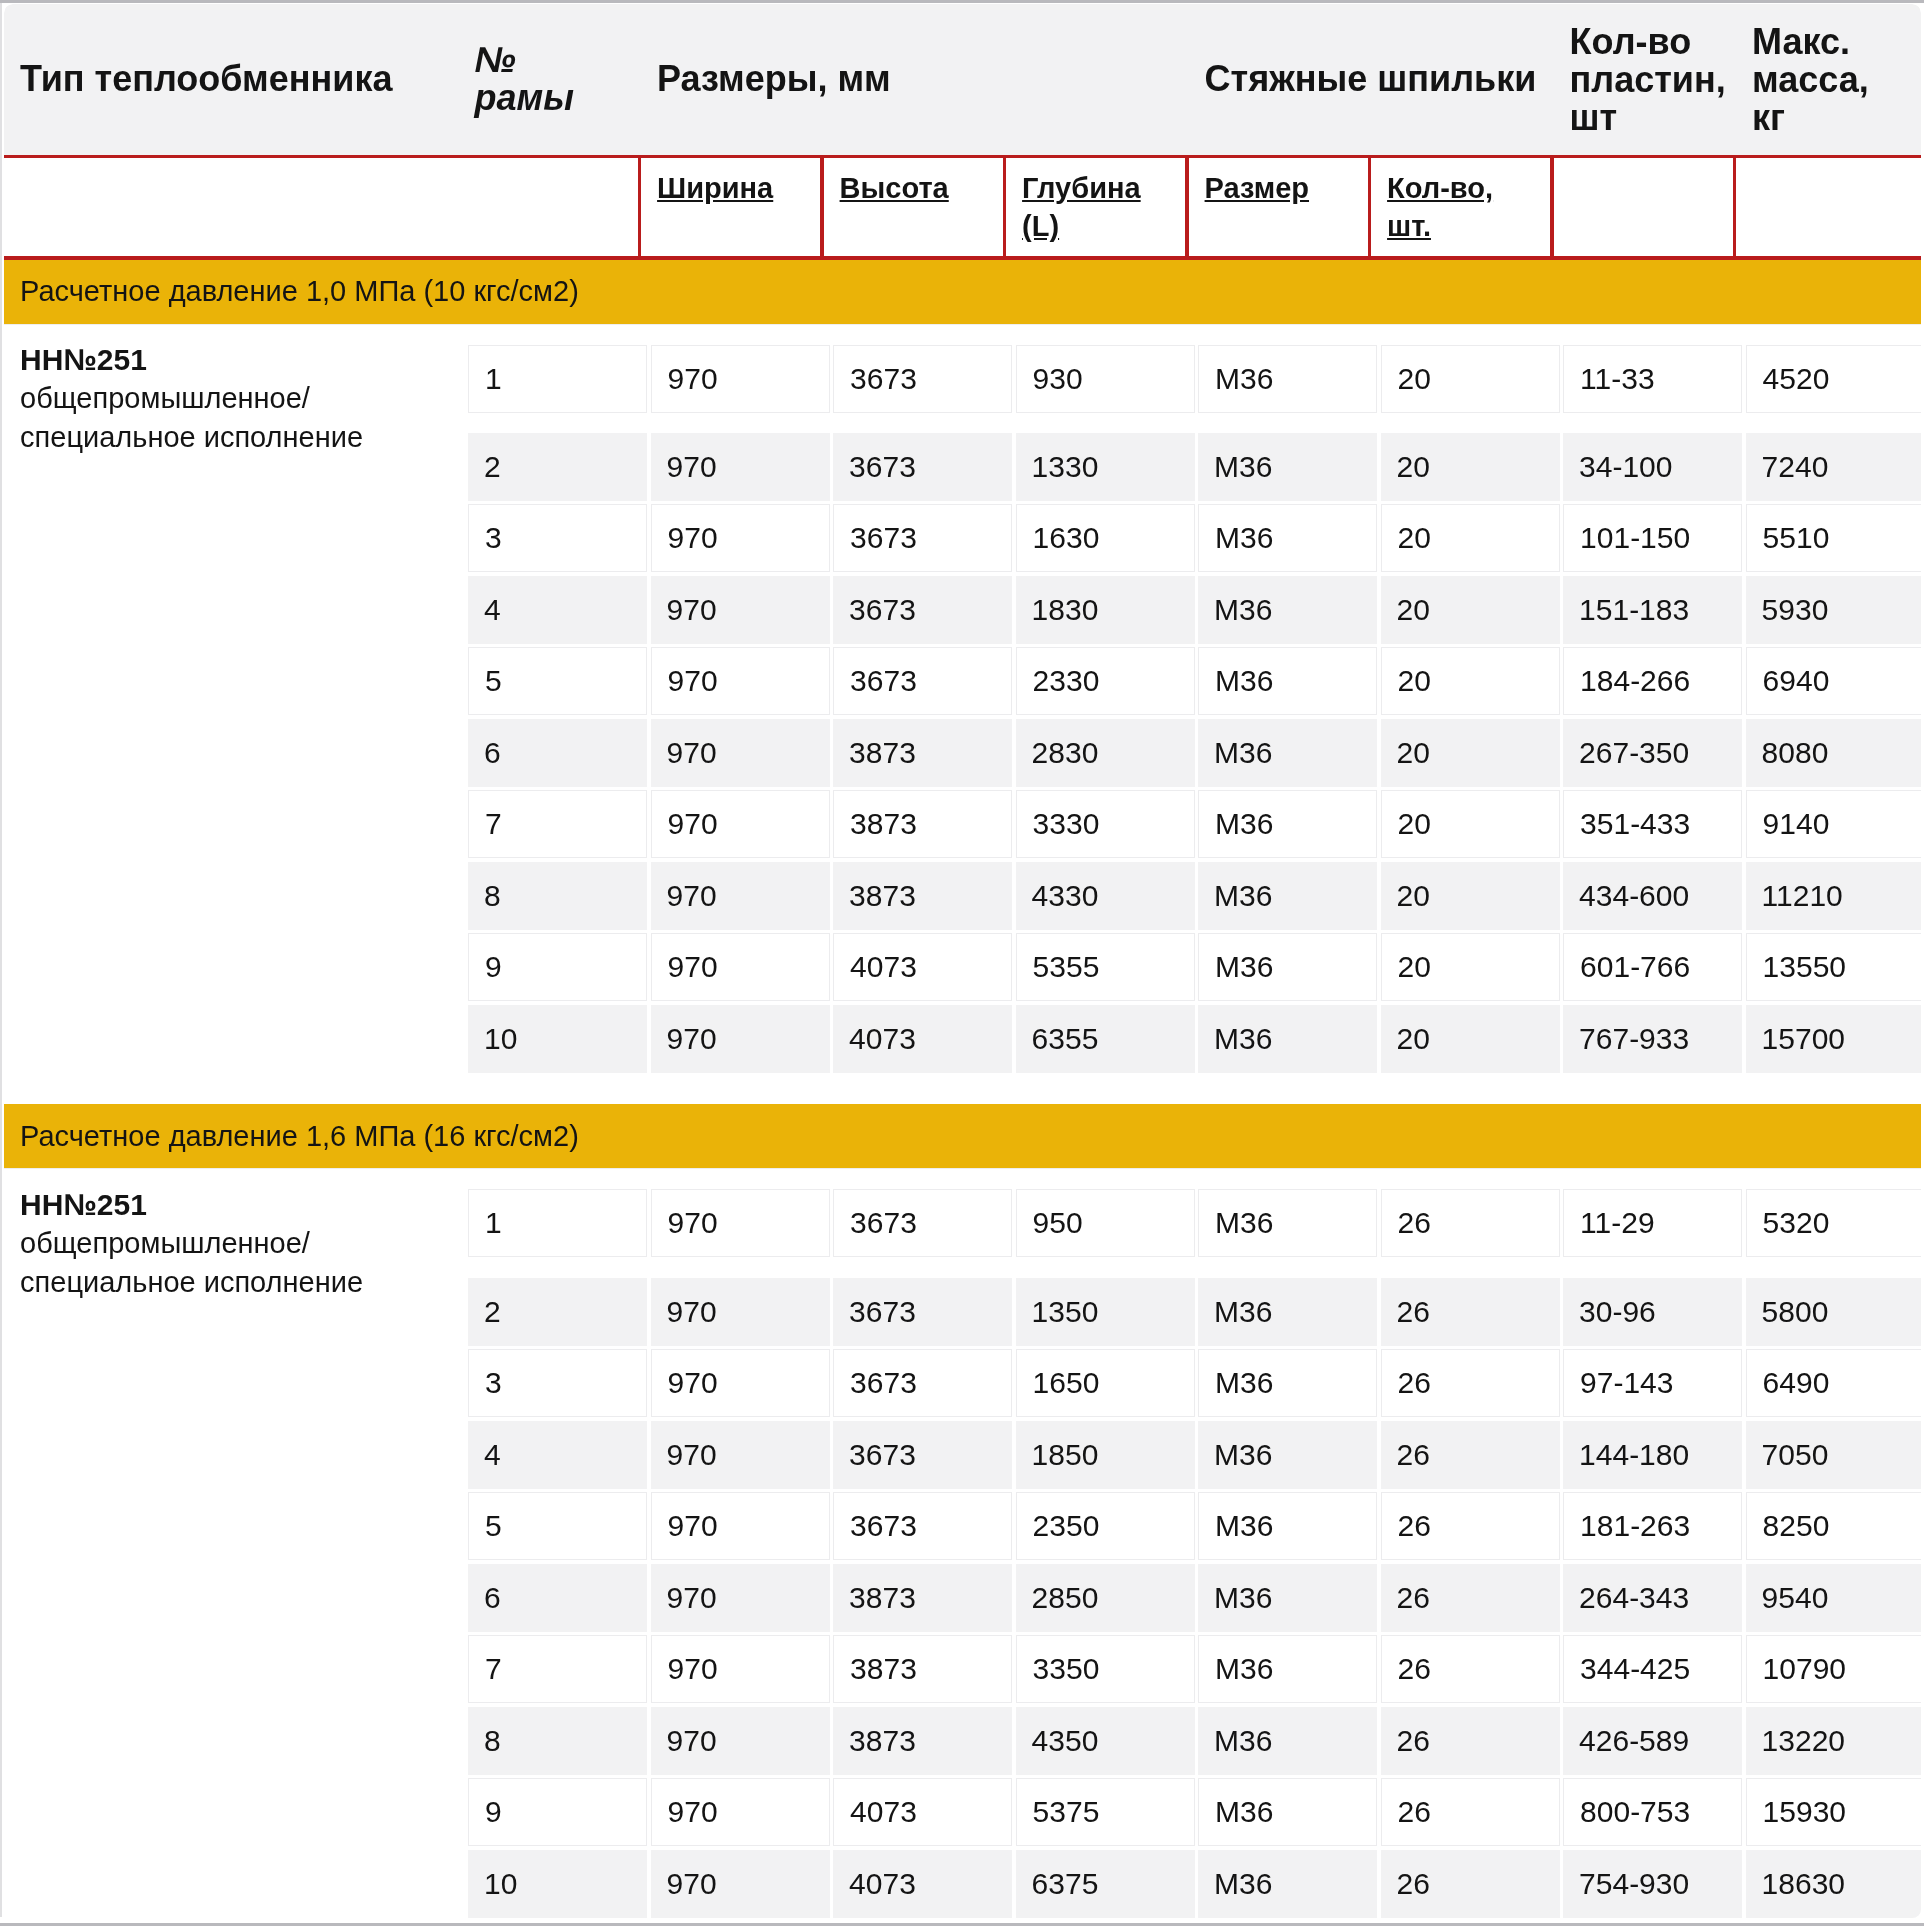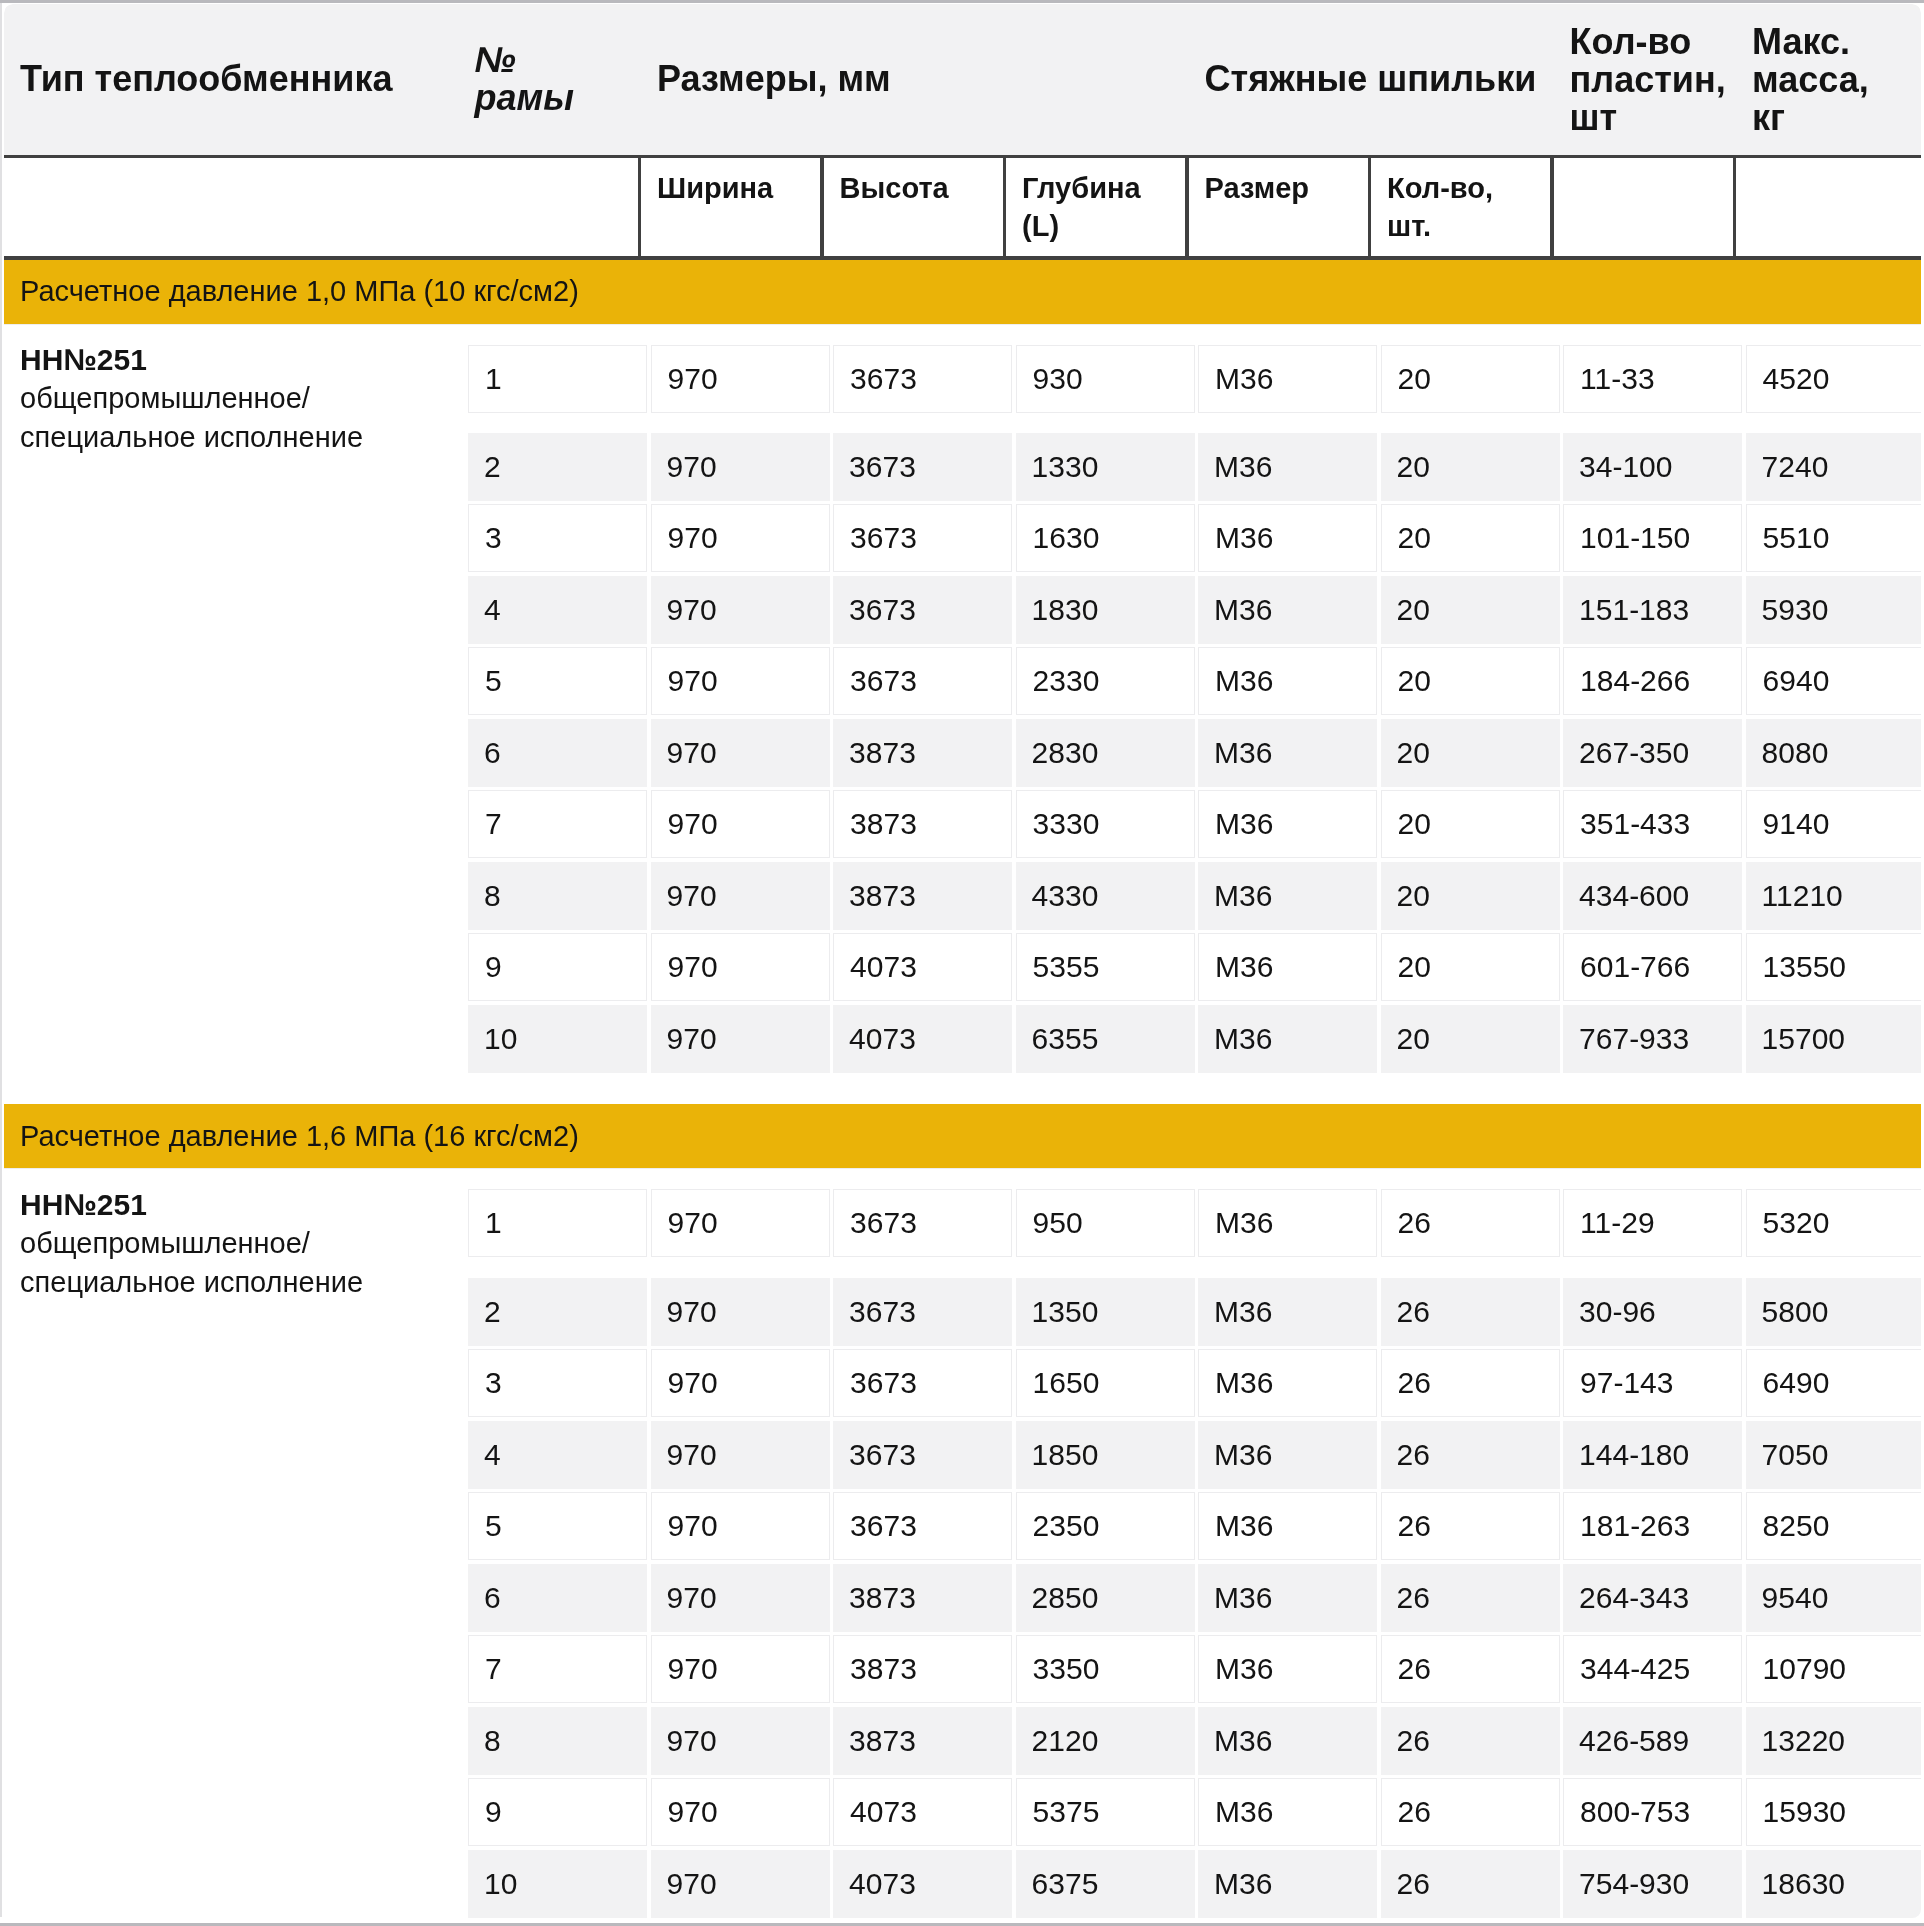"Ширина" .h2row { background: #404040 -> #b91c1c; text-decoration: none -> underline }
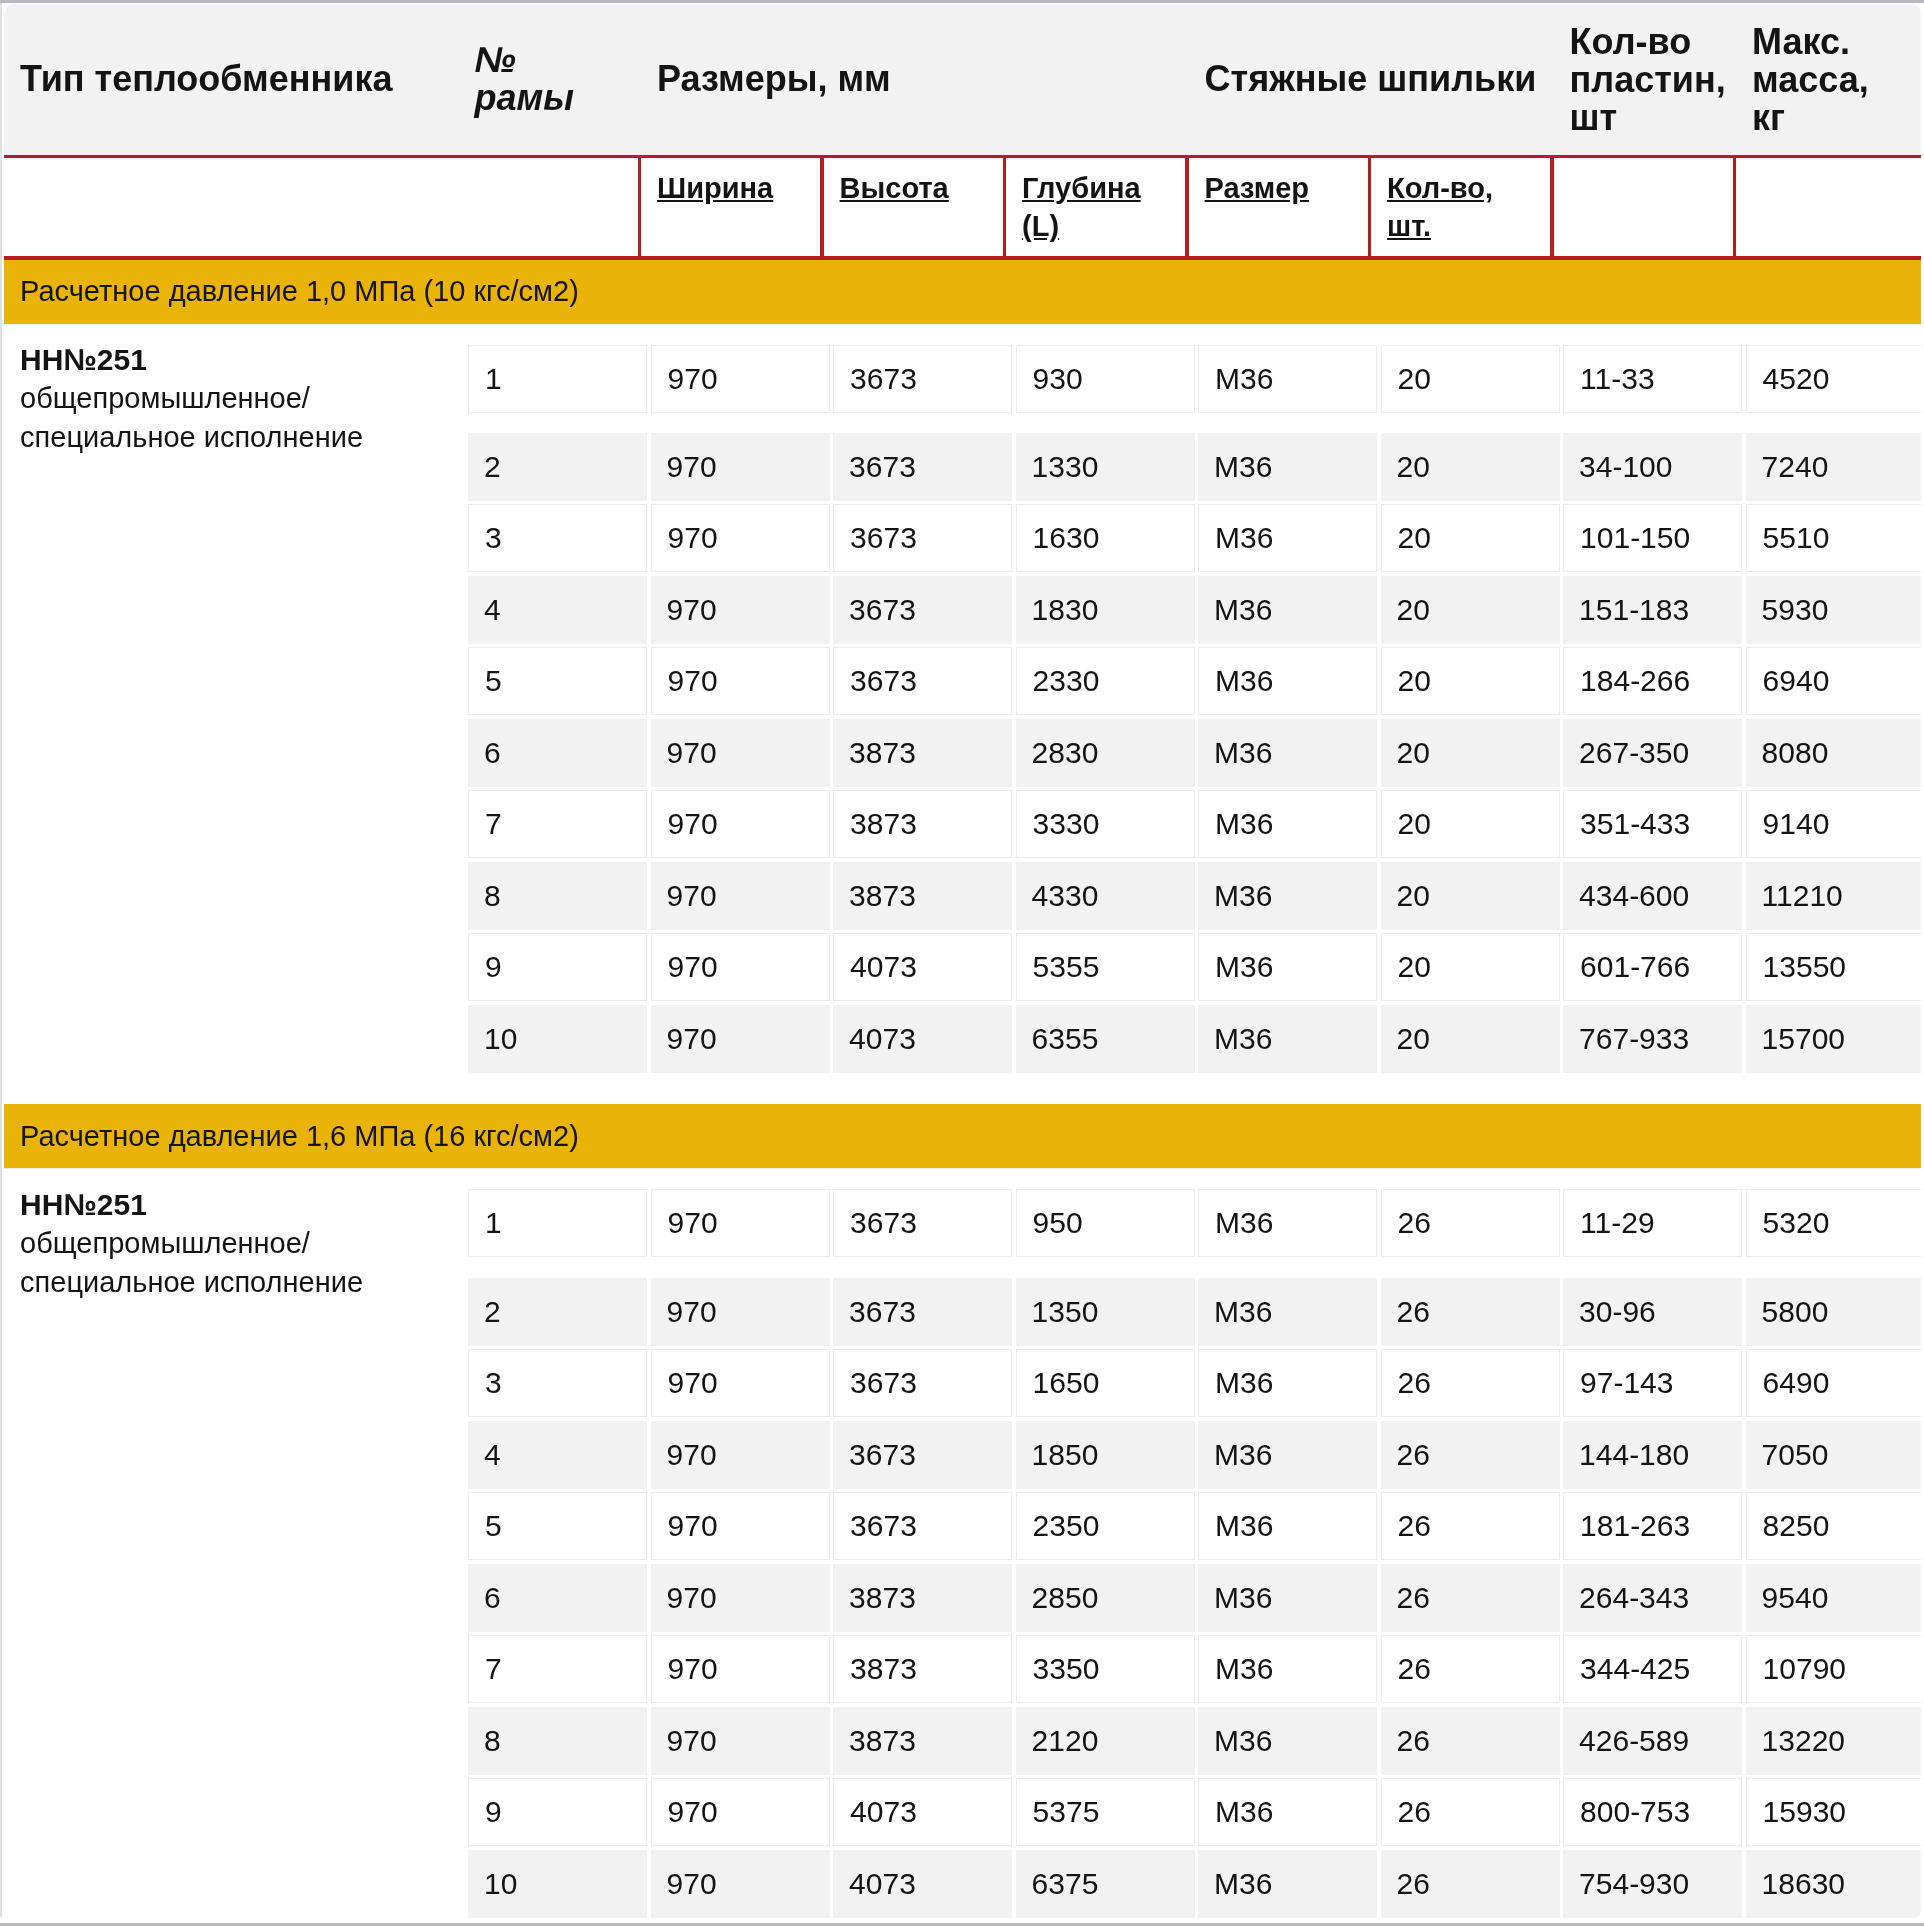"2120" div.cell { text: 2120 -> 4350 }
